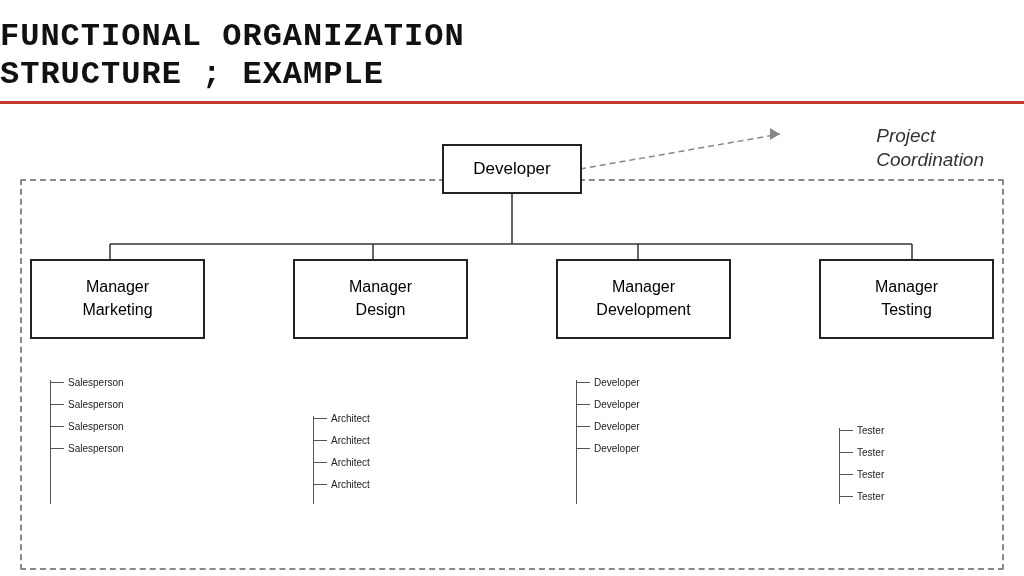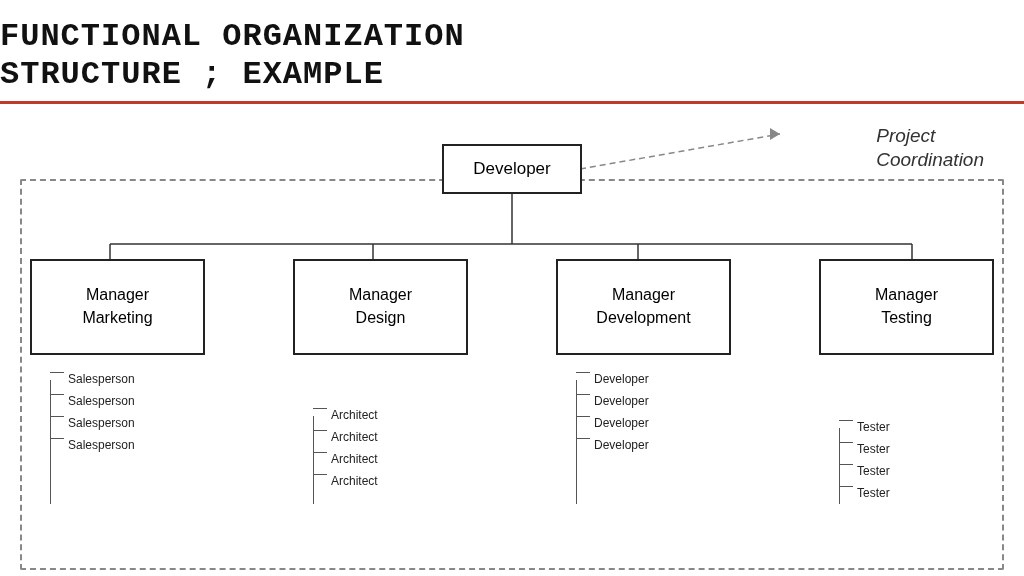"Manager" .manager-box { height: 96px -> 80px }
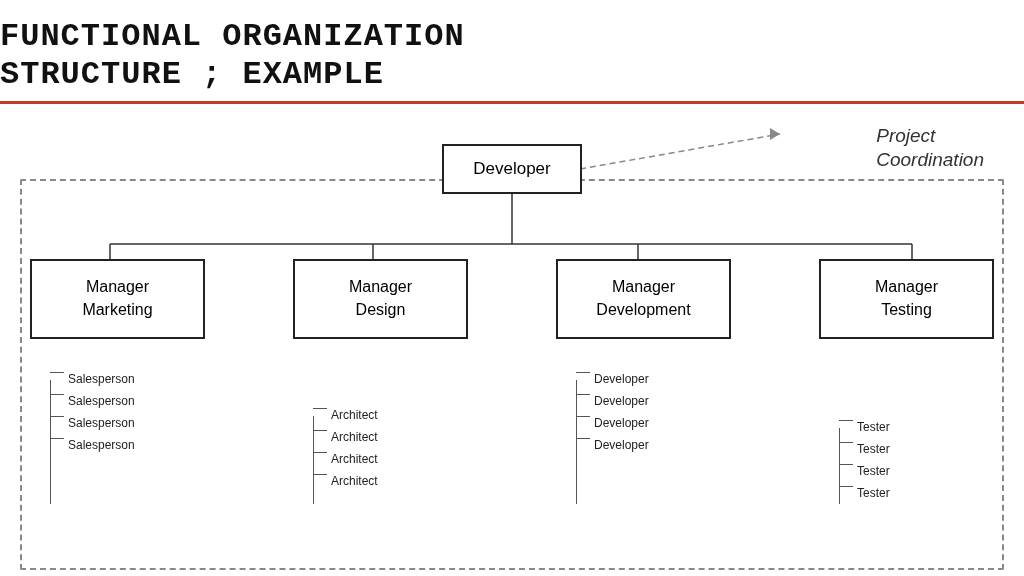"Salesperson" .sub-item { align-items: flex-start -> center; font-size: 12px -> 10px }
